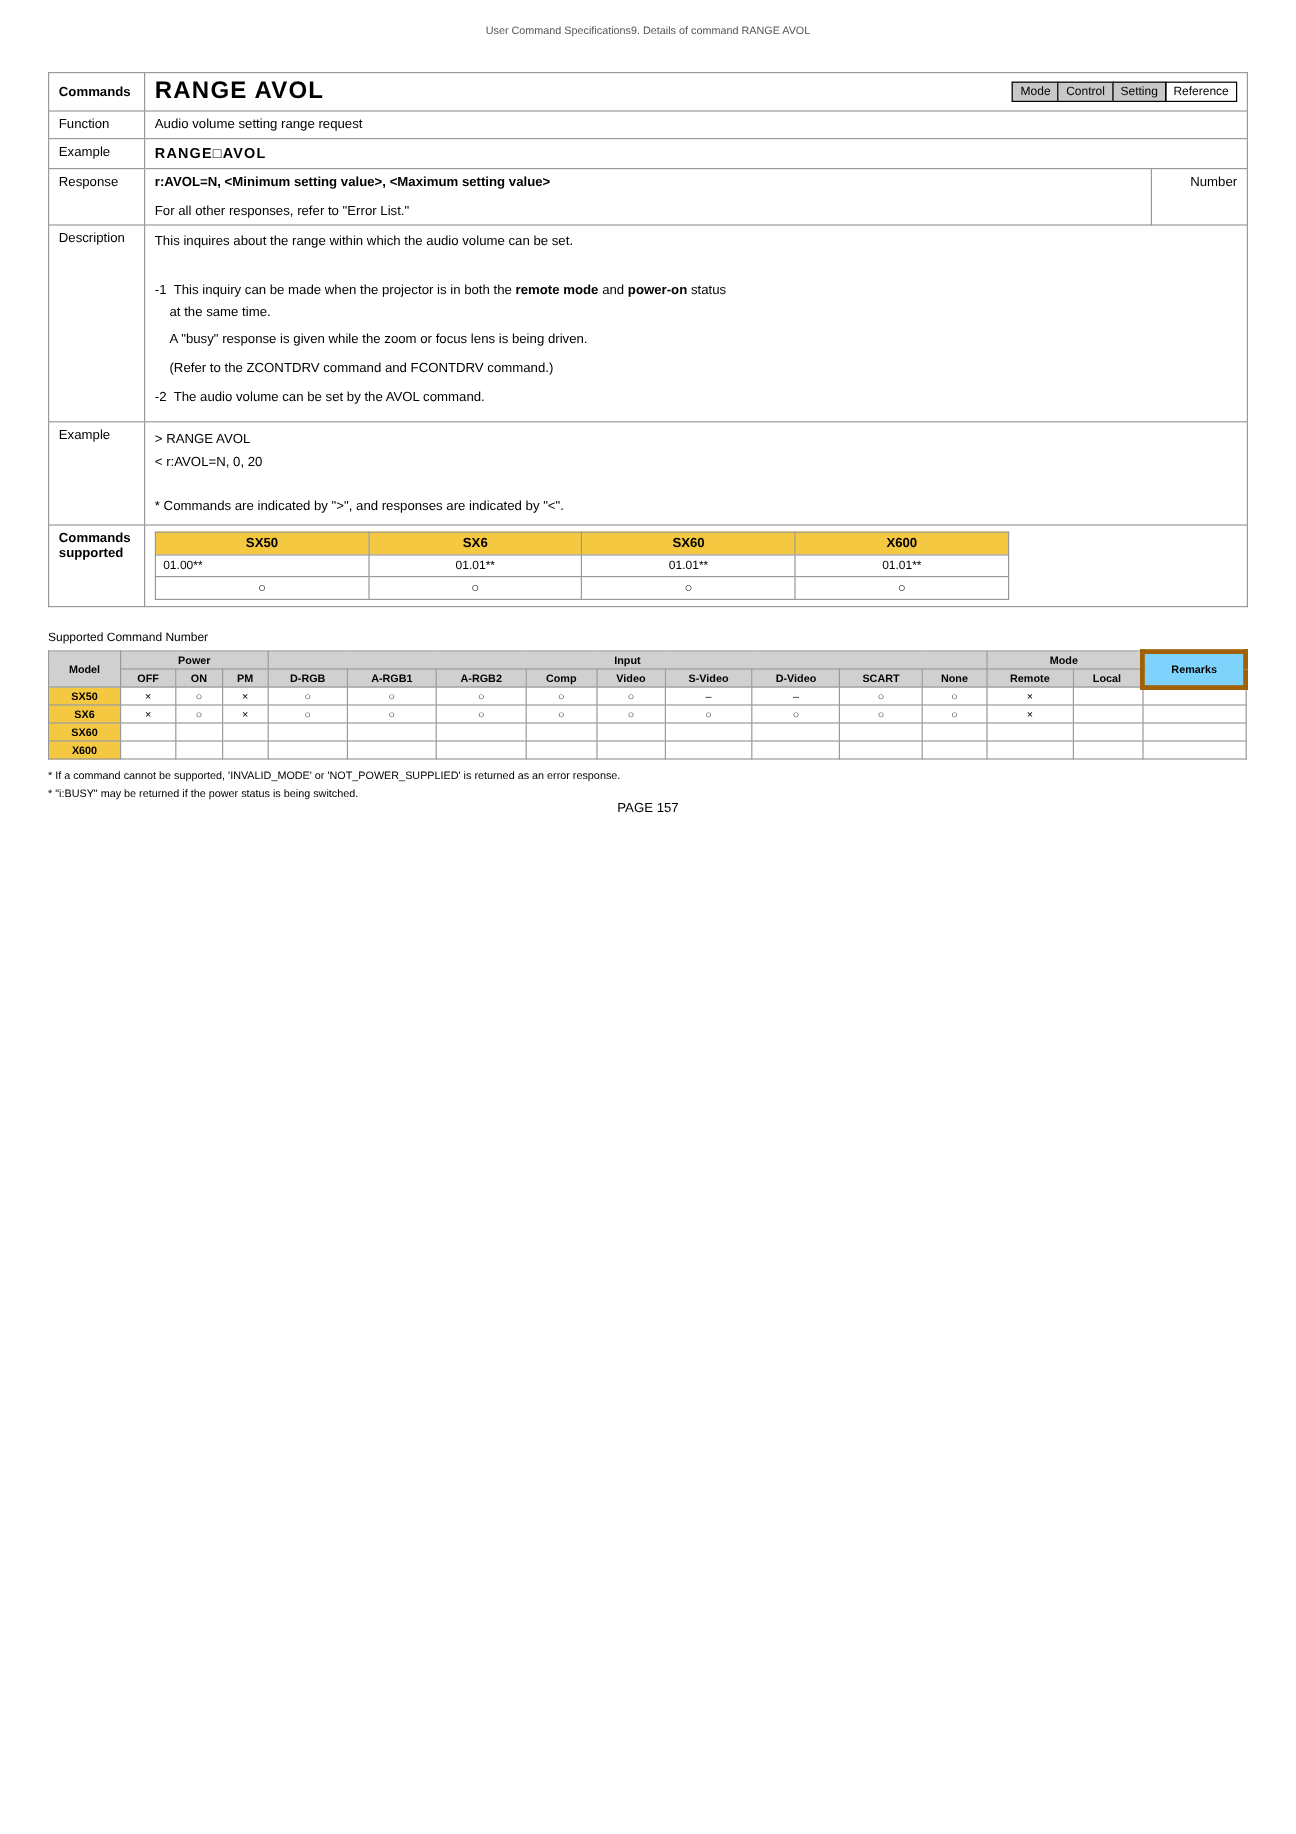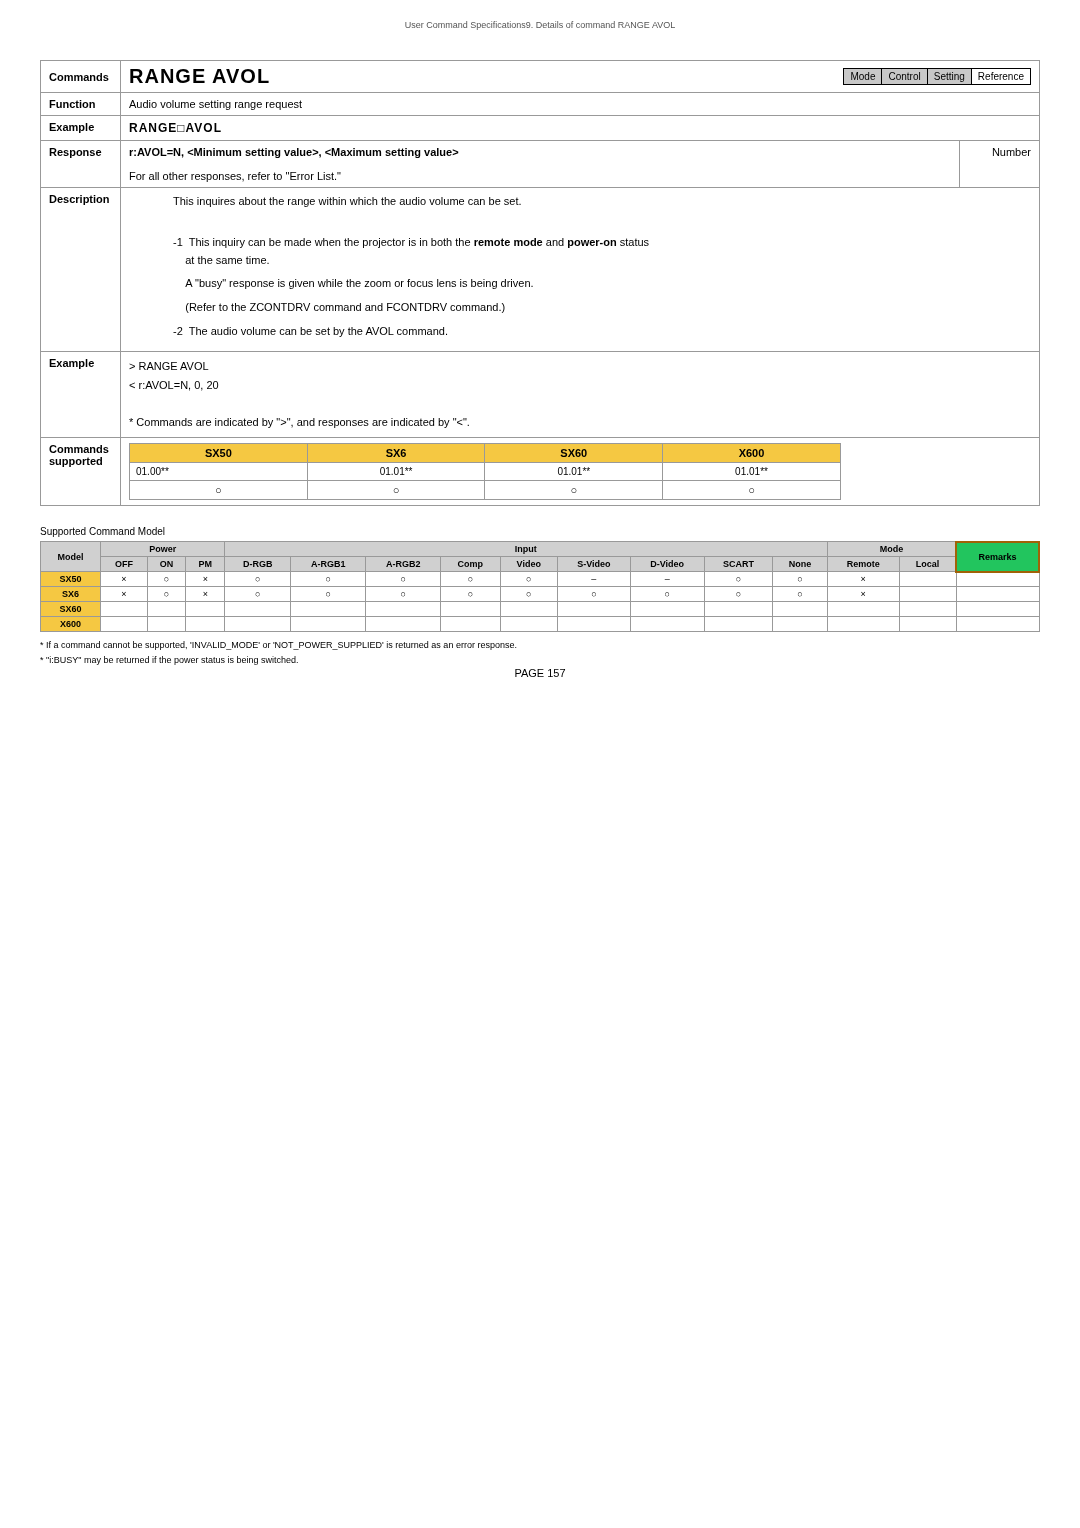"Function" .row-label { font-weight: bold -> normal }
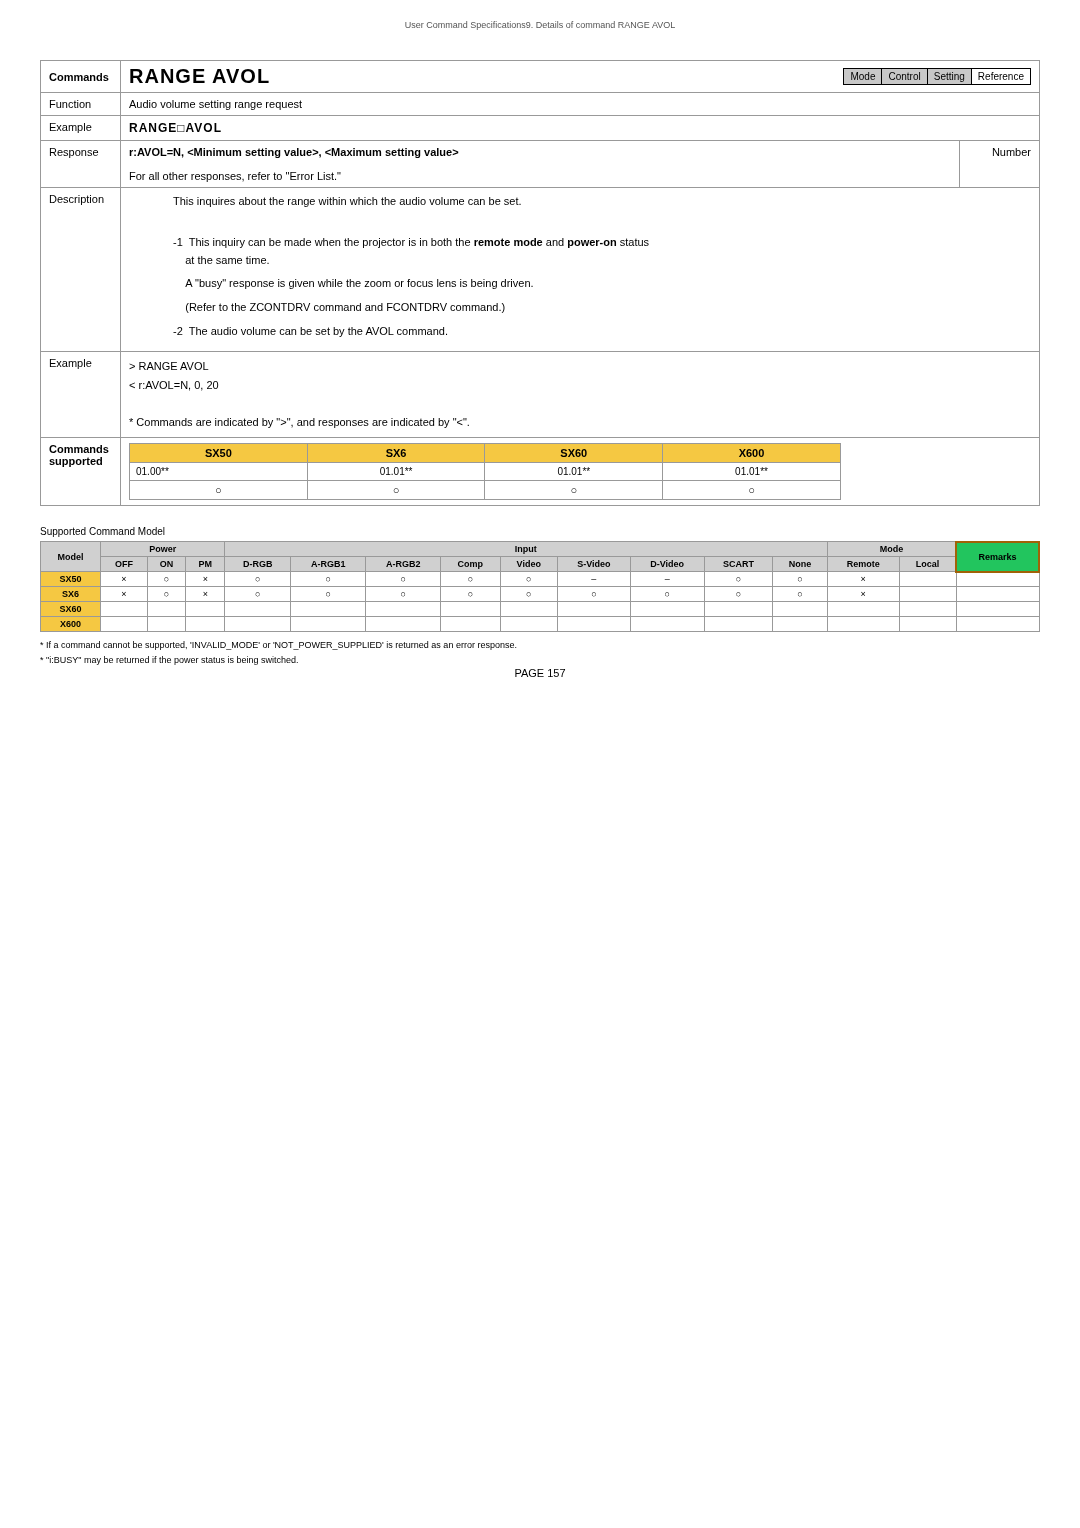"This inquires about the range" .desc-text p { margin-left: 44px -> none }
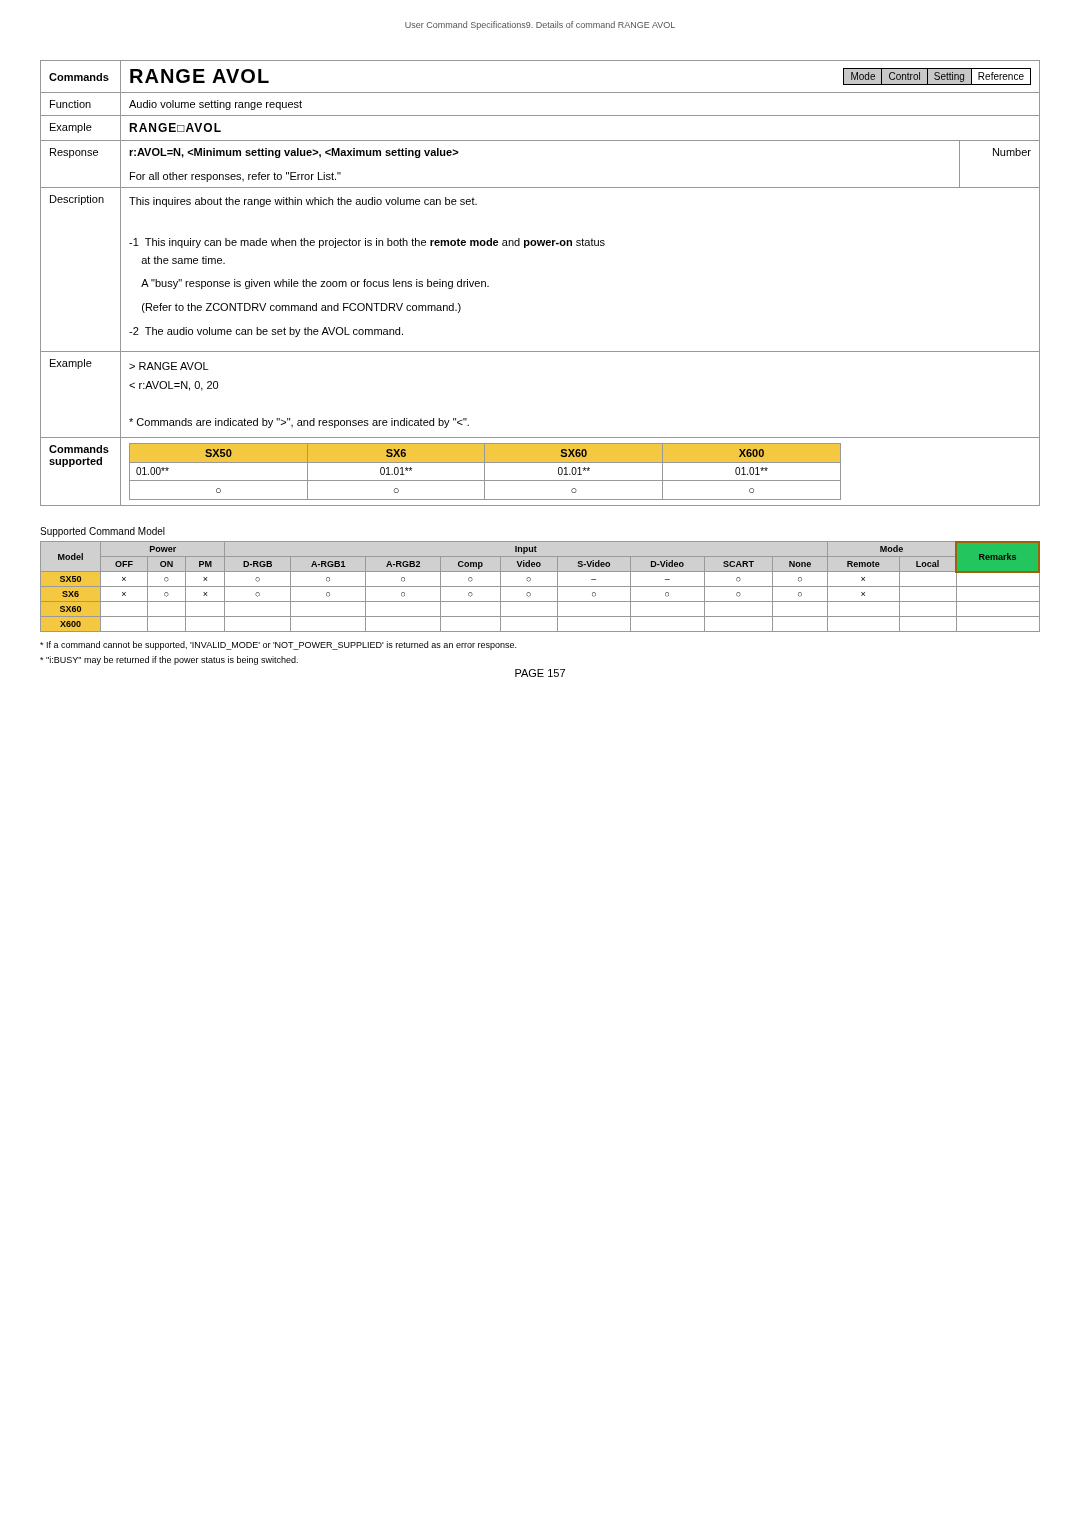"Supported Command Model" div.supported-title { text: Model -> Number }
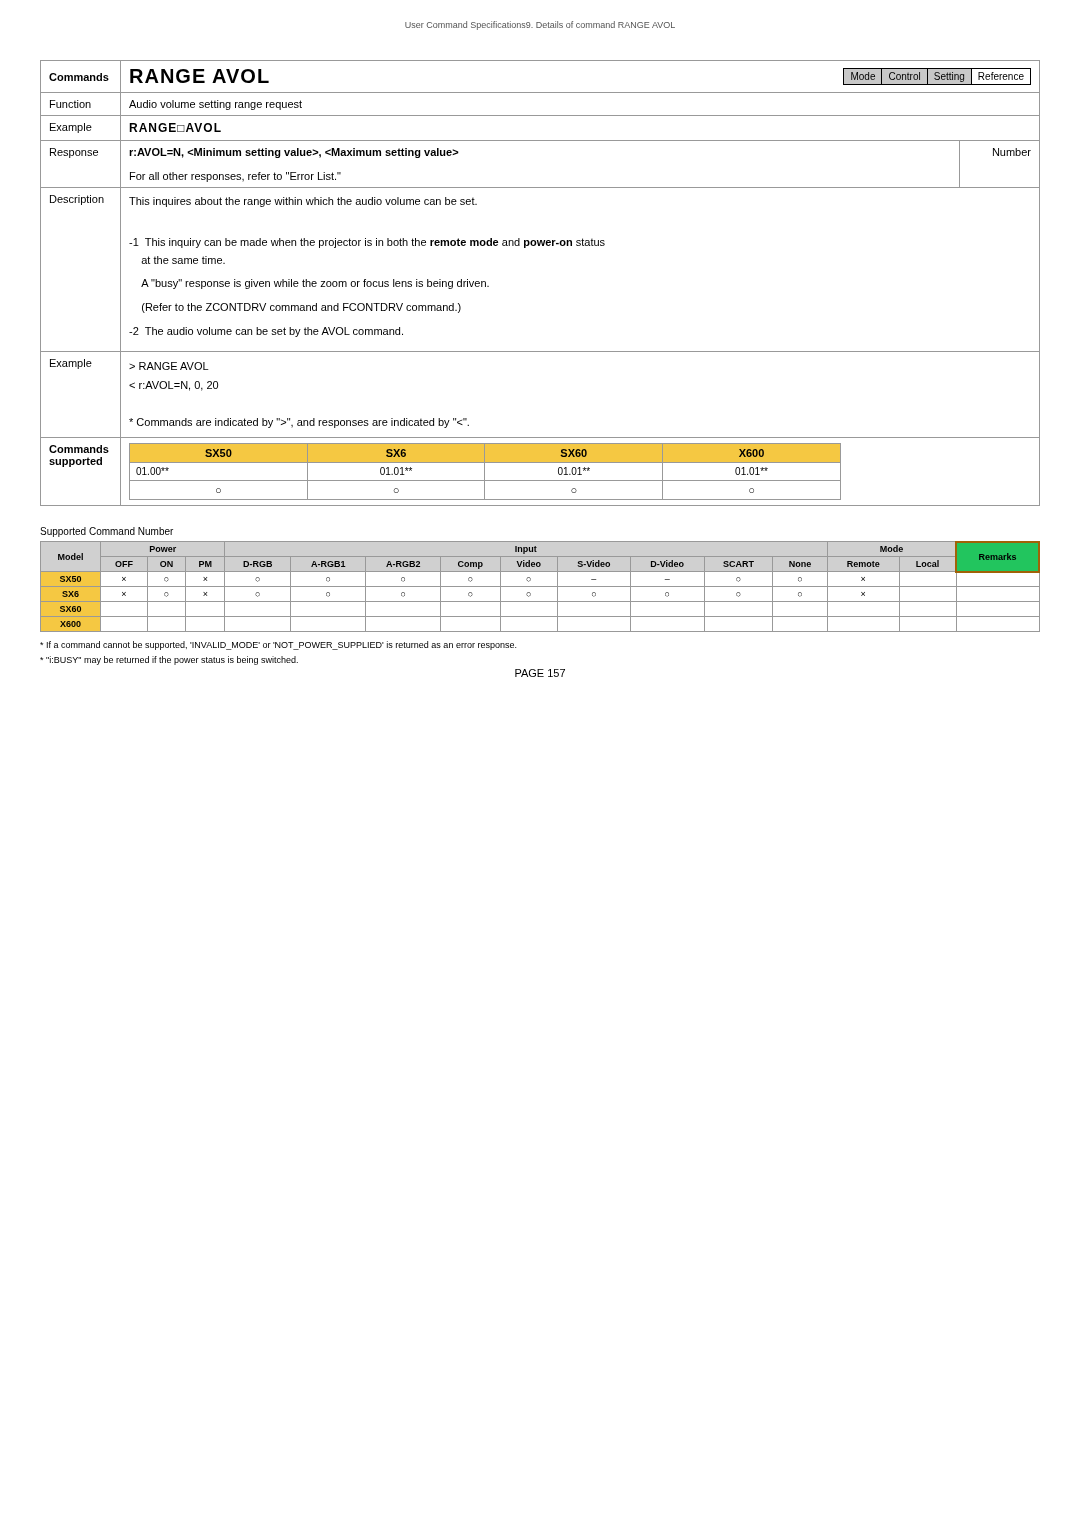"Remarks" th { background: #22c55e -> #7dd3fc; border: 2px solid #a16207 -> 4px solid #a16207 }
